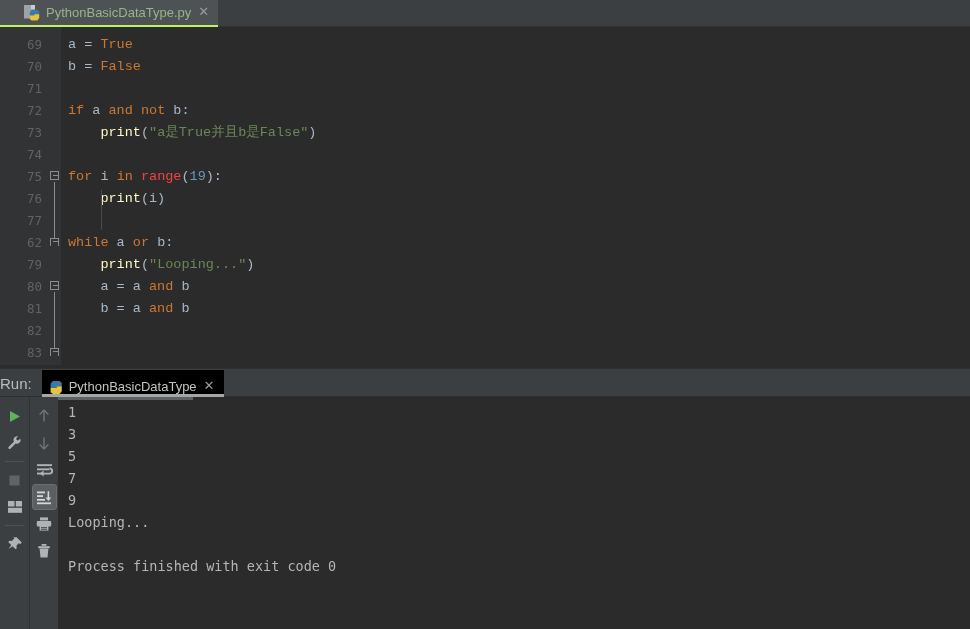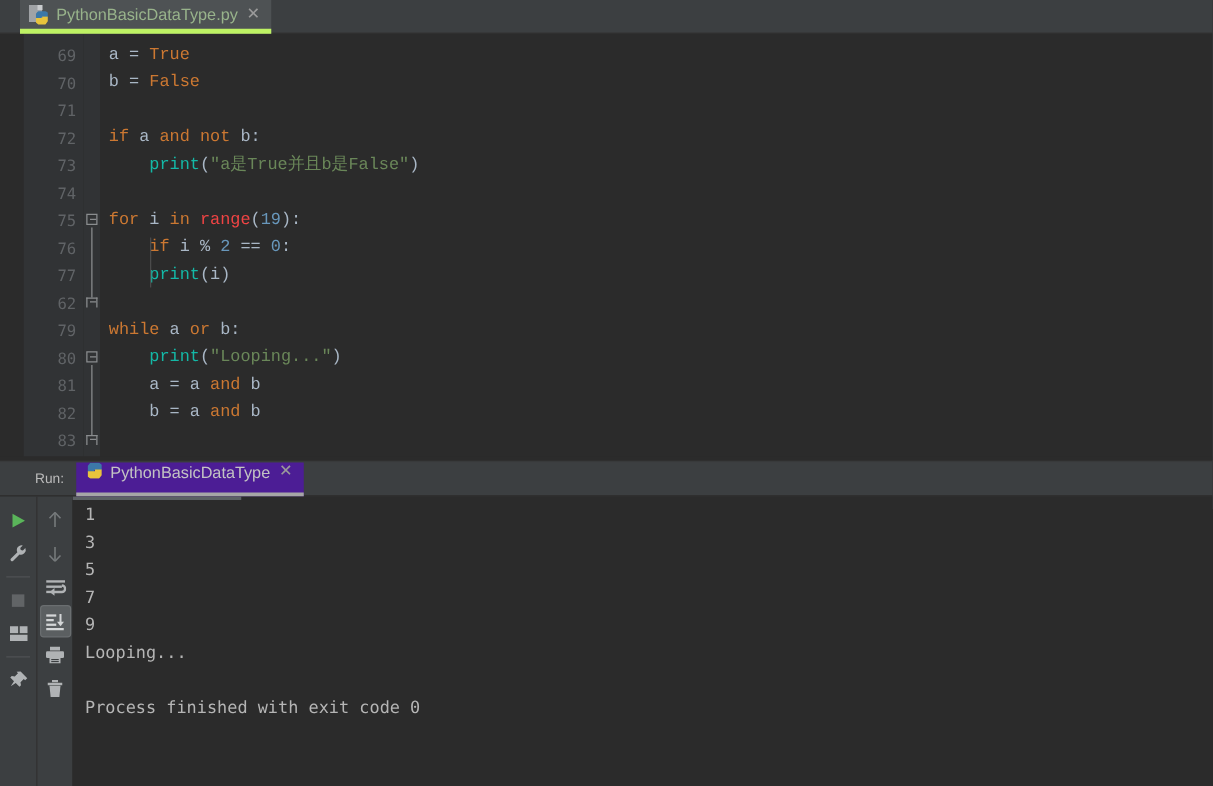"PythonBasicDataType.py" .editor-tab { border-bottom: 4px solid #bef264 -> 2px solid #bef264; margin-left: 16px -> none; padding: 0 8px 0 7px -> 0 8px 0 24px }
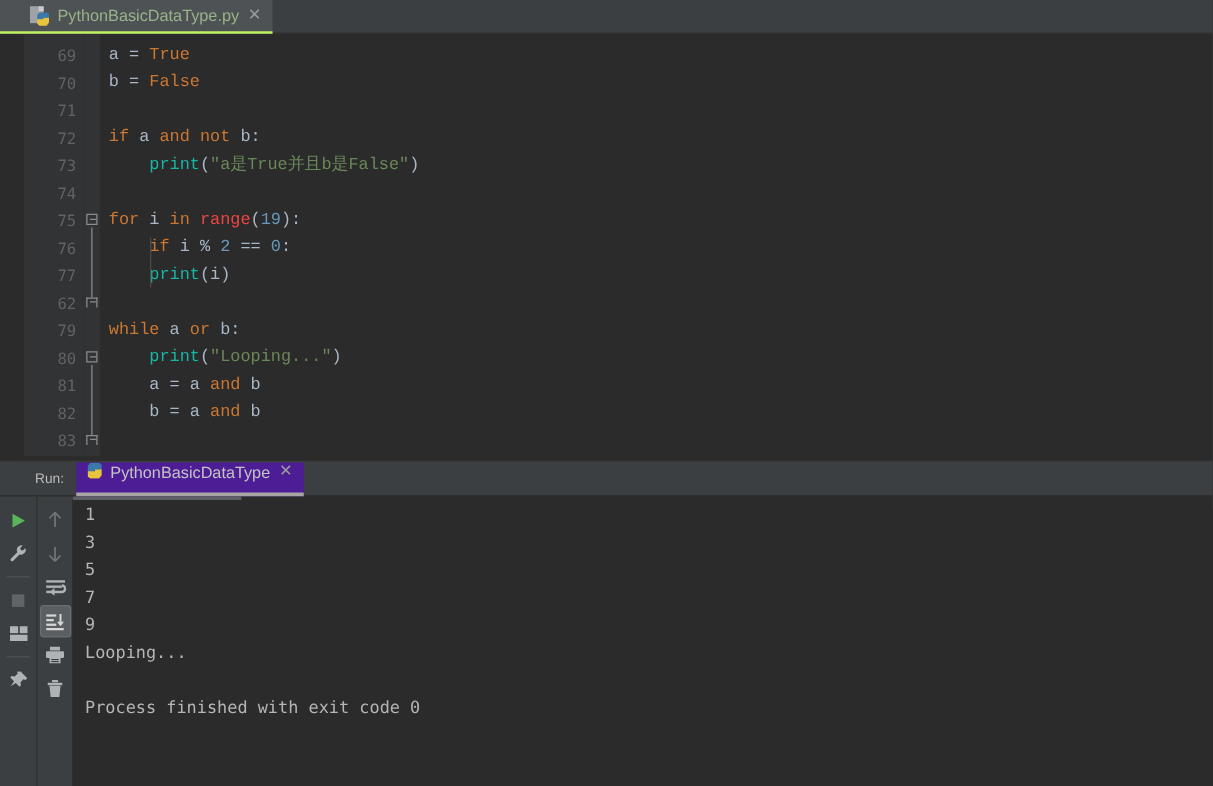"69" .editor { padding-left: 19px -> none }
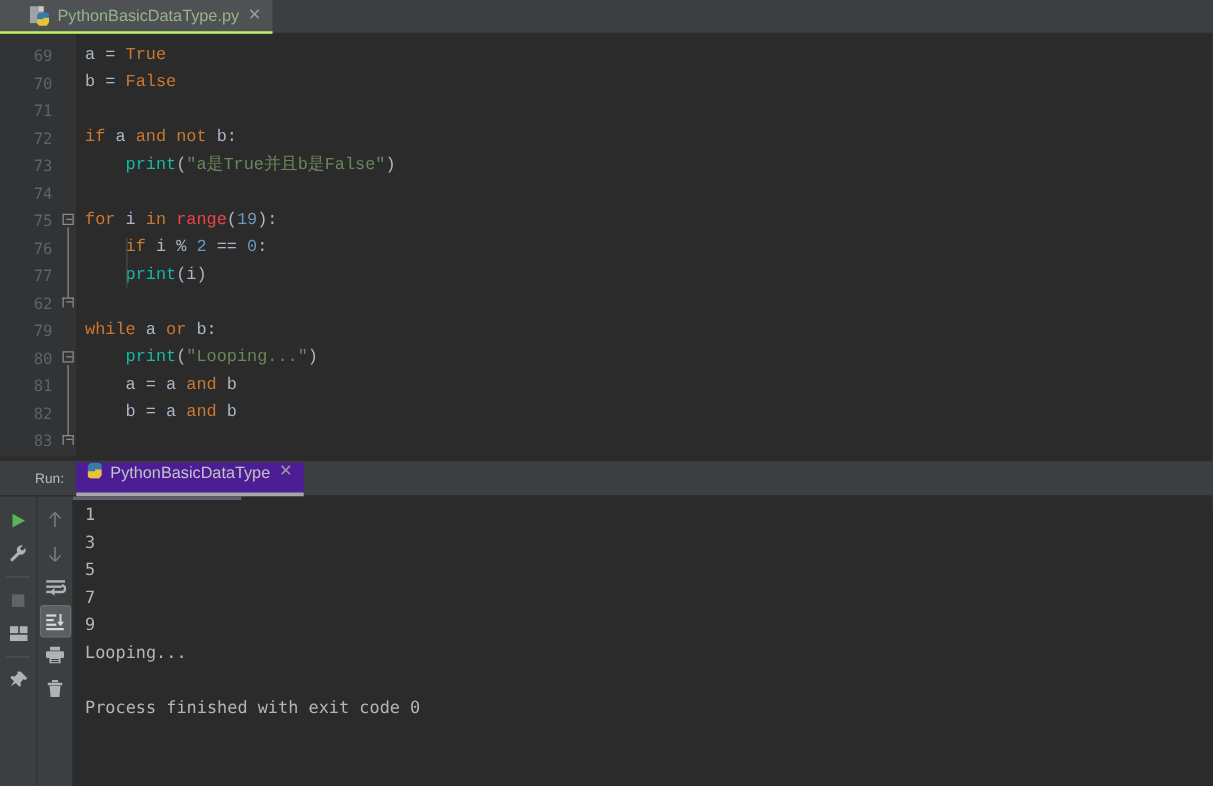"print" .fn { color: #14b8a6 -> #fef9c3 }
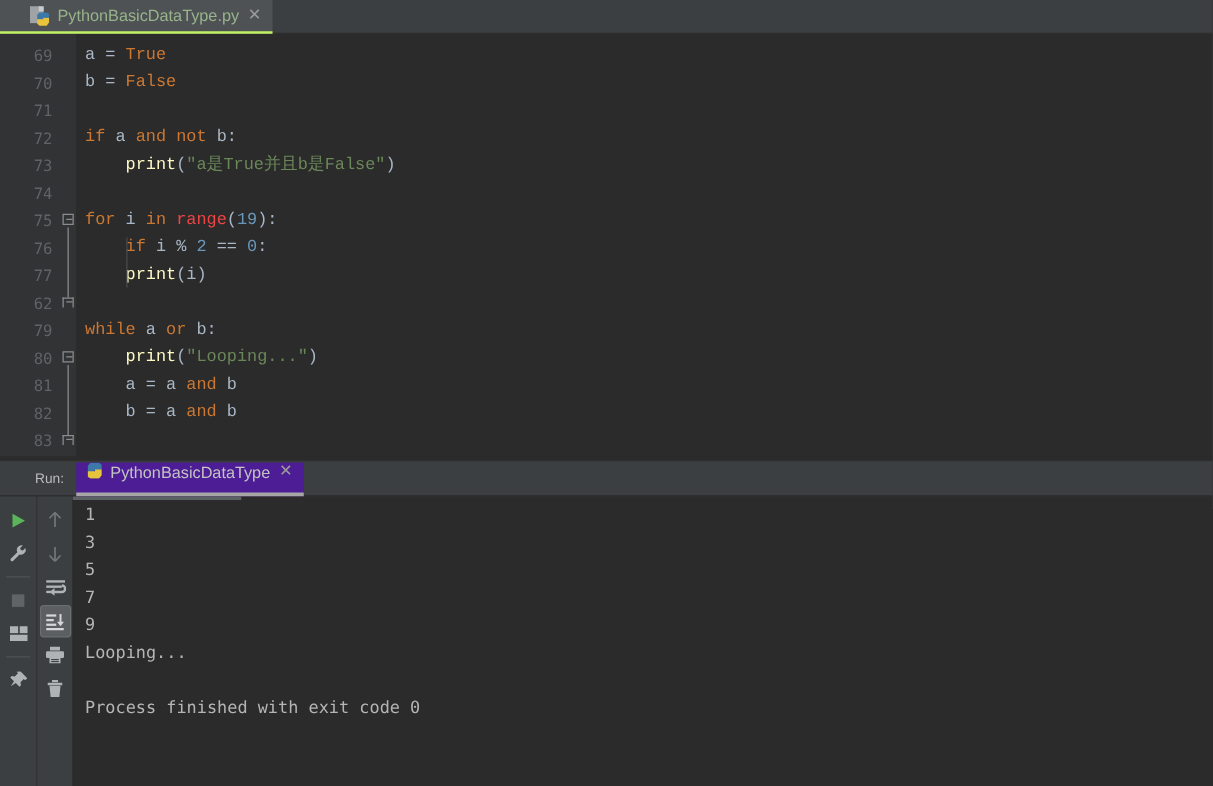"if i % 2 ==" div.cline { html: <div><span> </span><span>if</span><span> i % </span><span>2</span><span> == </span><span>0</span><span>:</span></div> -> none }
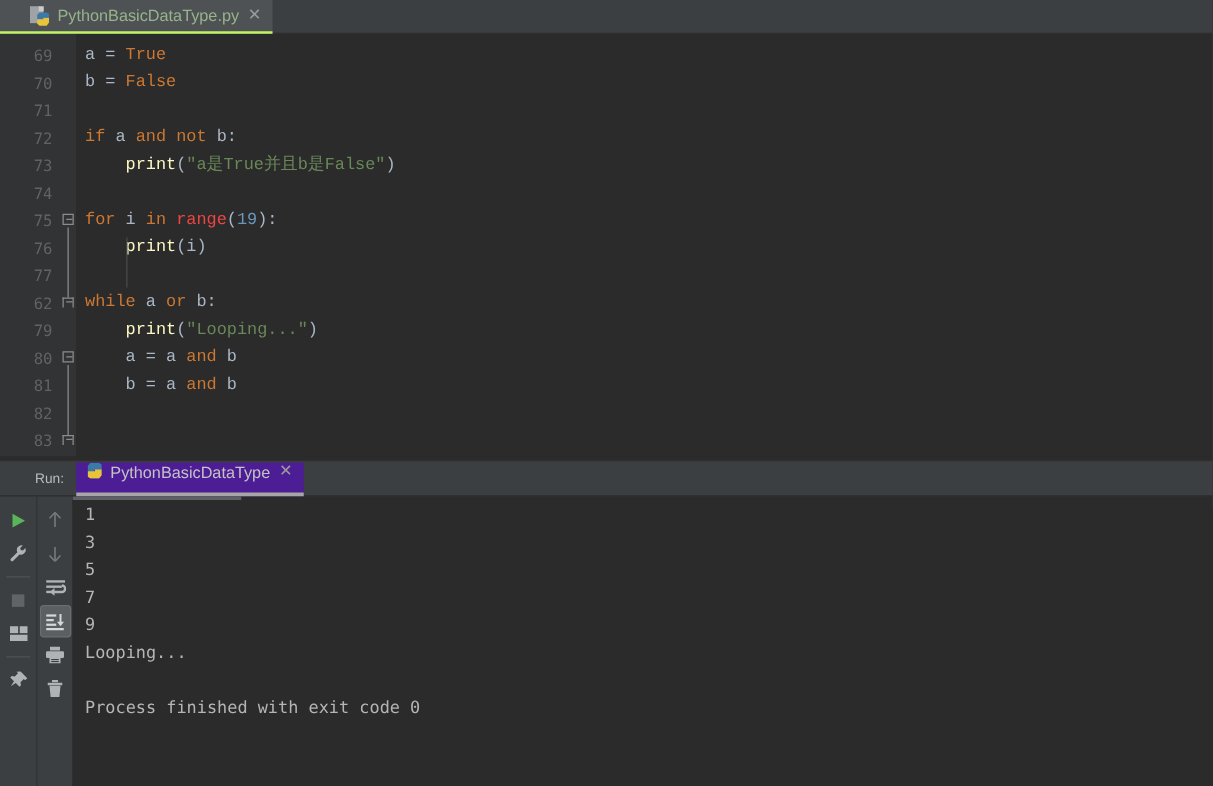"Run:" .run-label { font-size: 11px -> 15px; padding: 0 10px 0 28px -> 0 10px 0 0 }
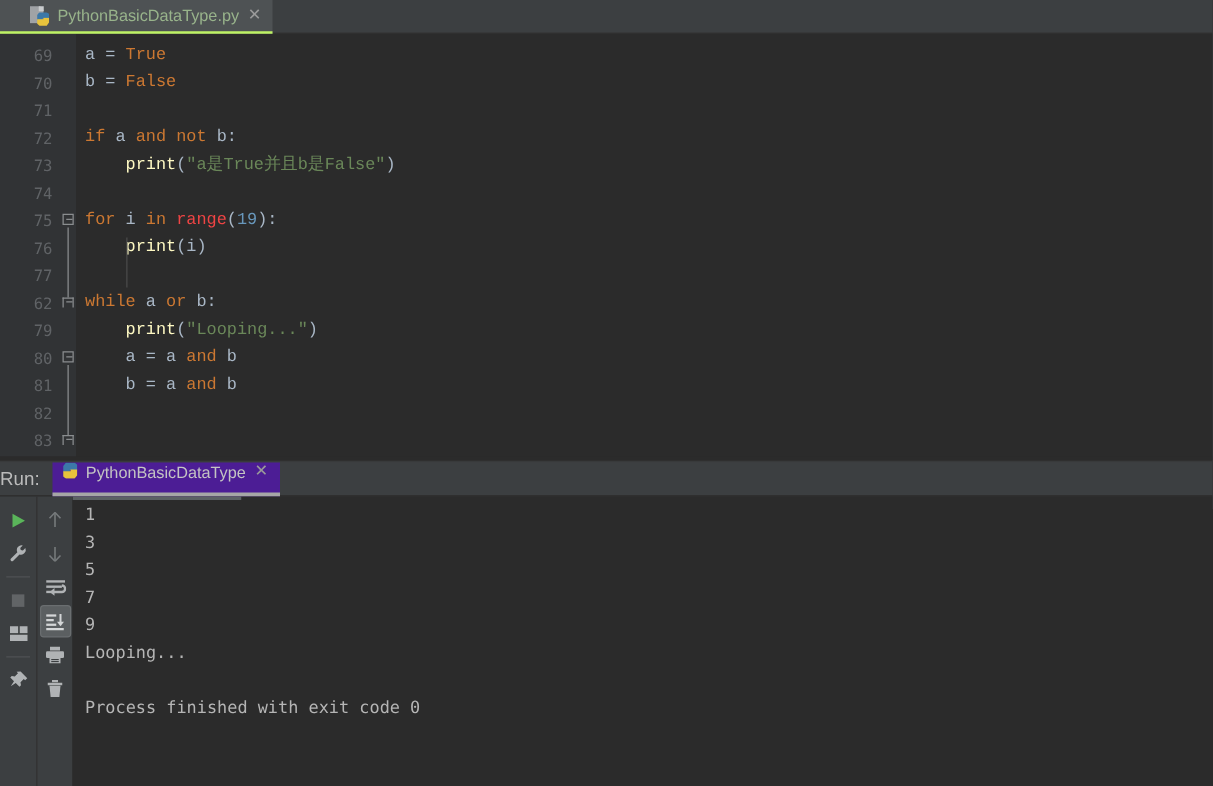"PythonBasicDataType" .run-tab { align-items: flex-start -> flex-end; background: #4c1d95 -> #000000 }
